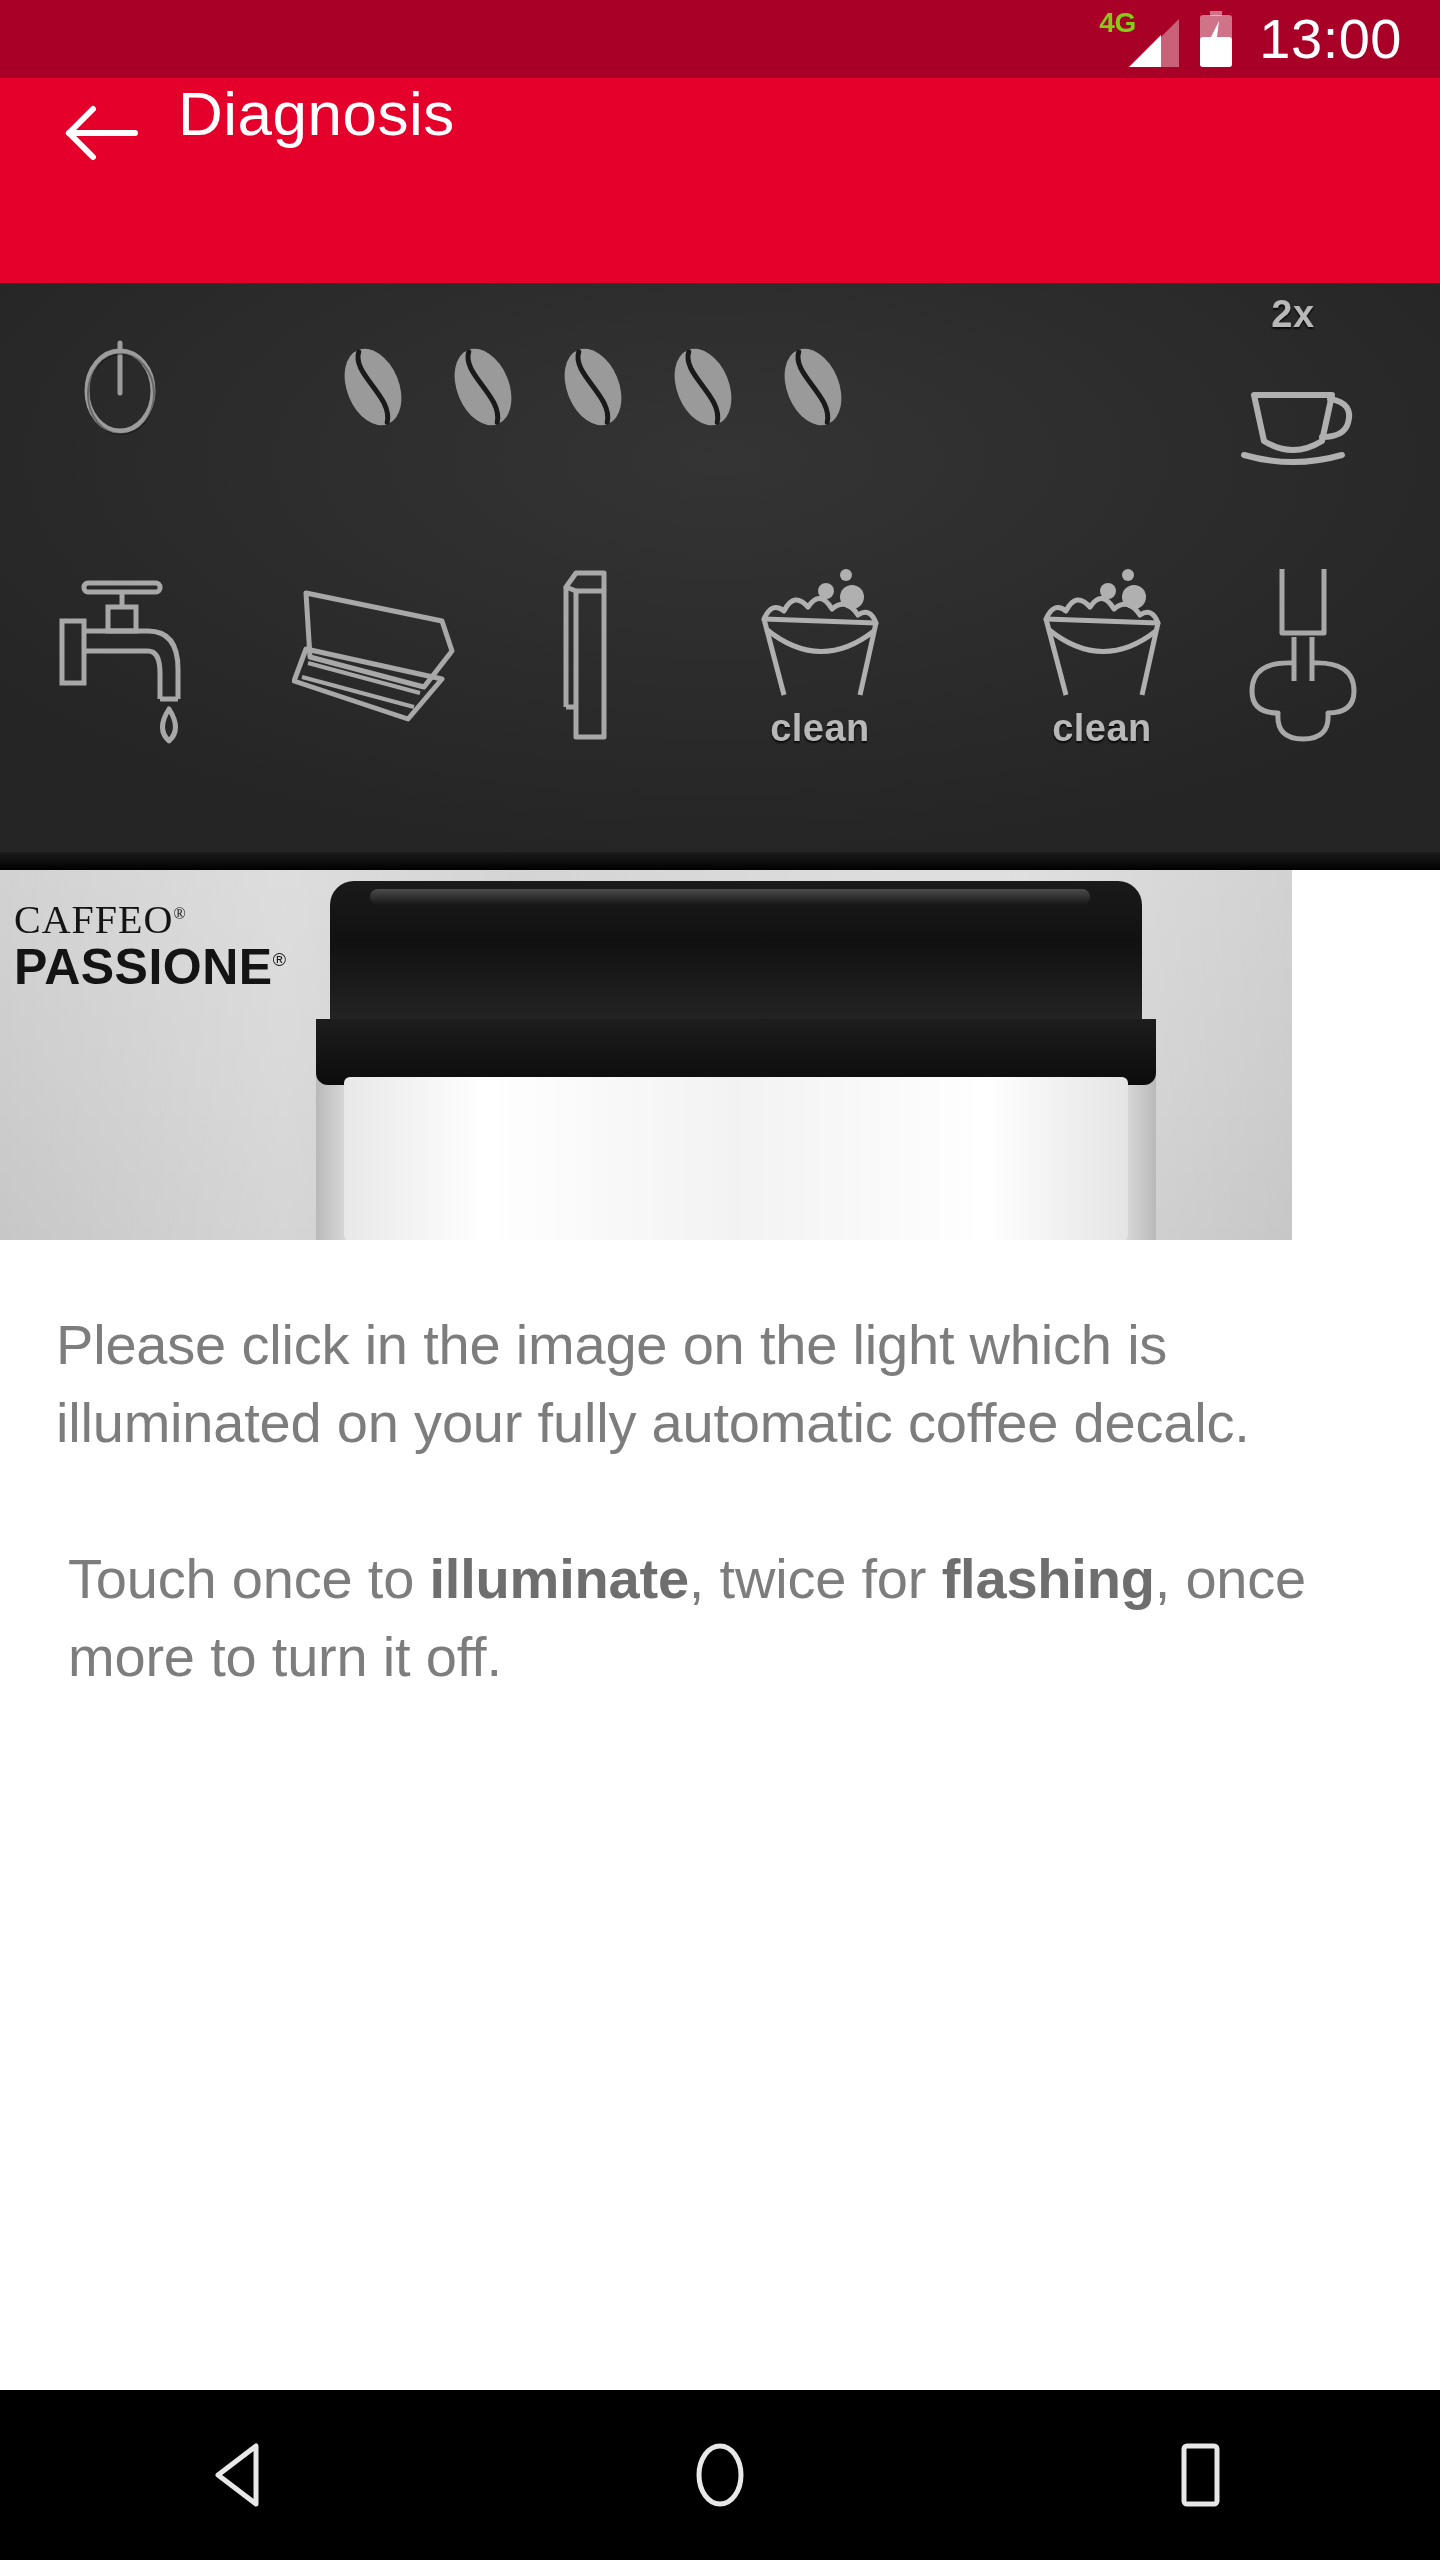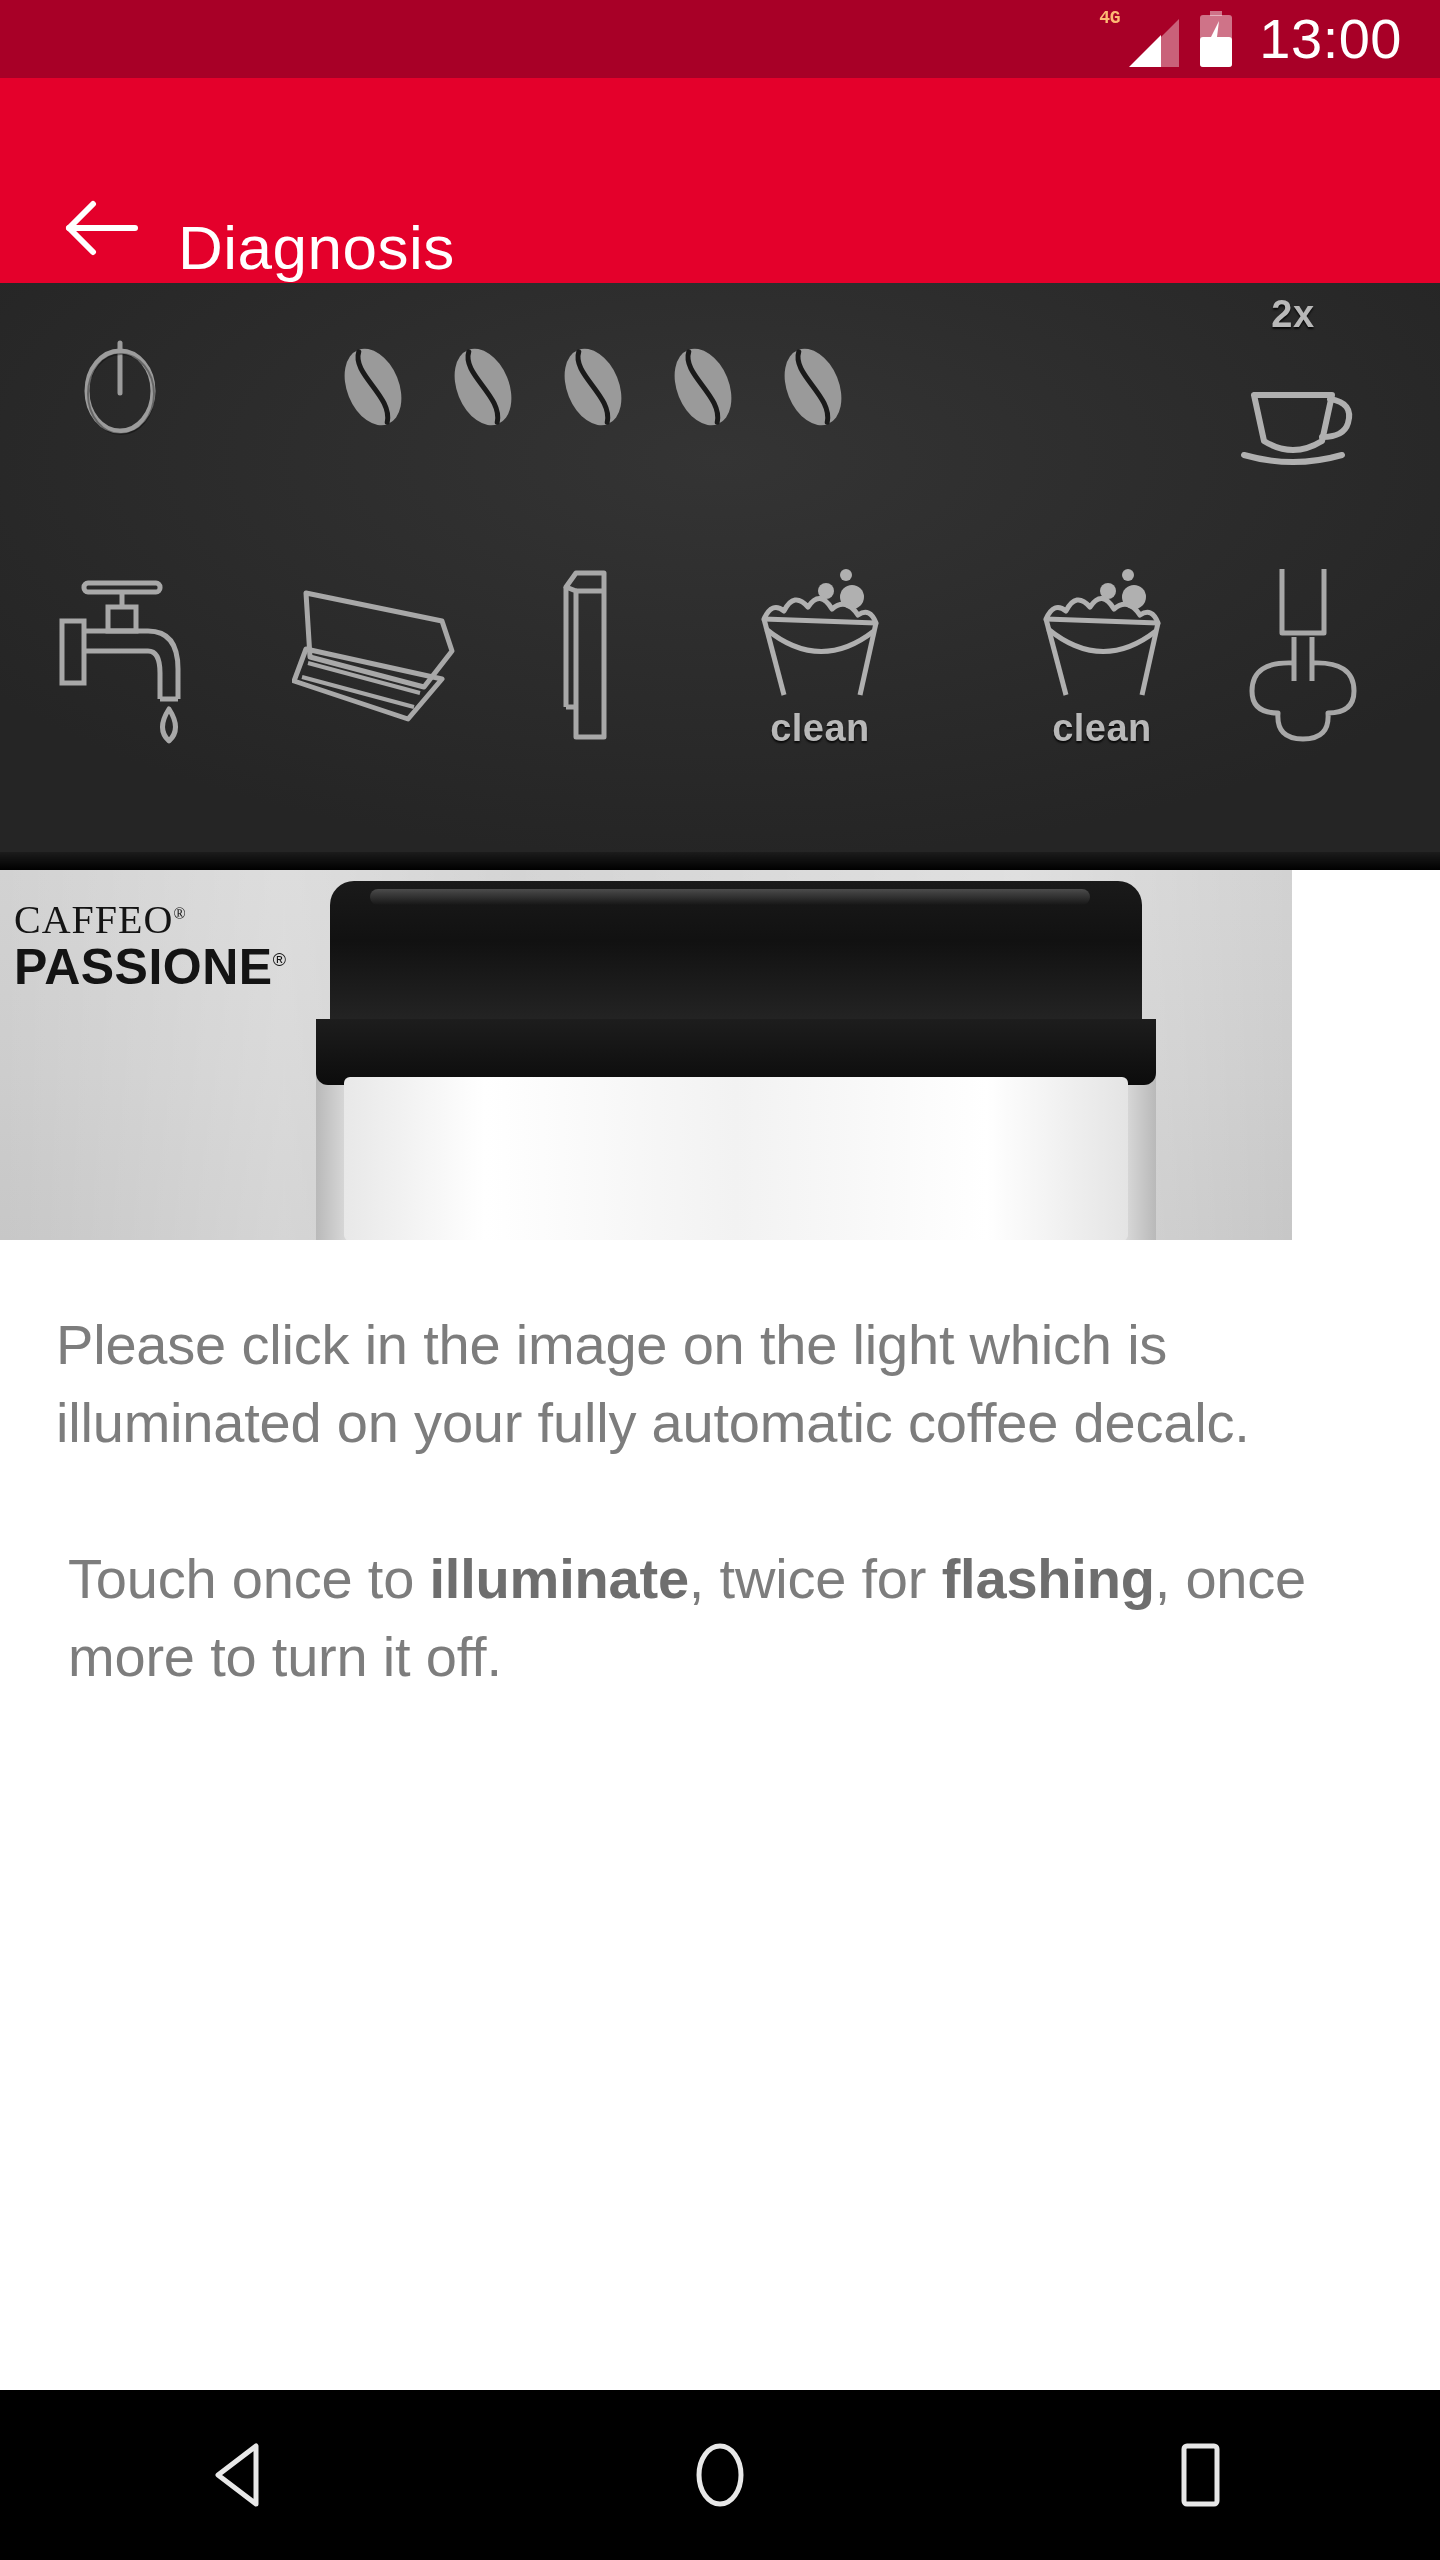"4G" .signal-label { color: #fdba74 -> #84cc16; font-family: Liberation Mono, monospace -> none; font-size: 18px -> 28px }
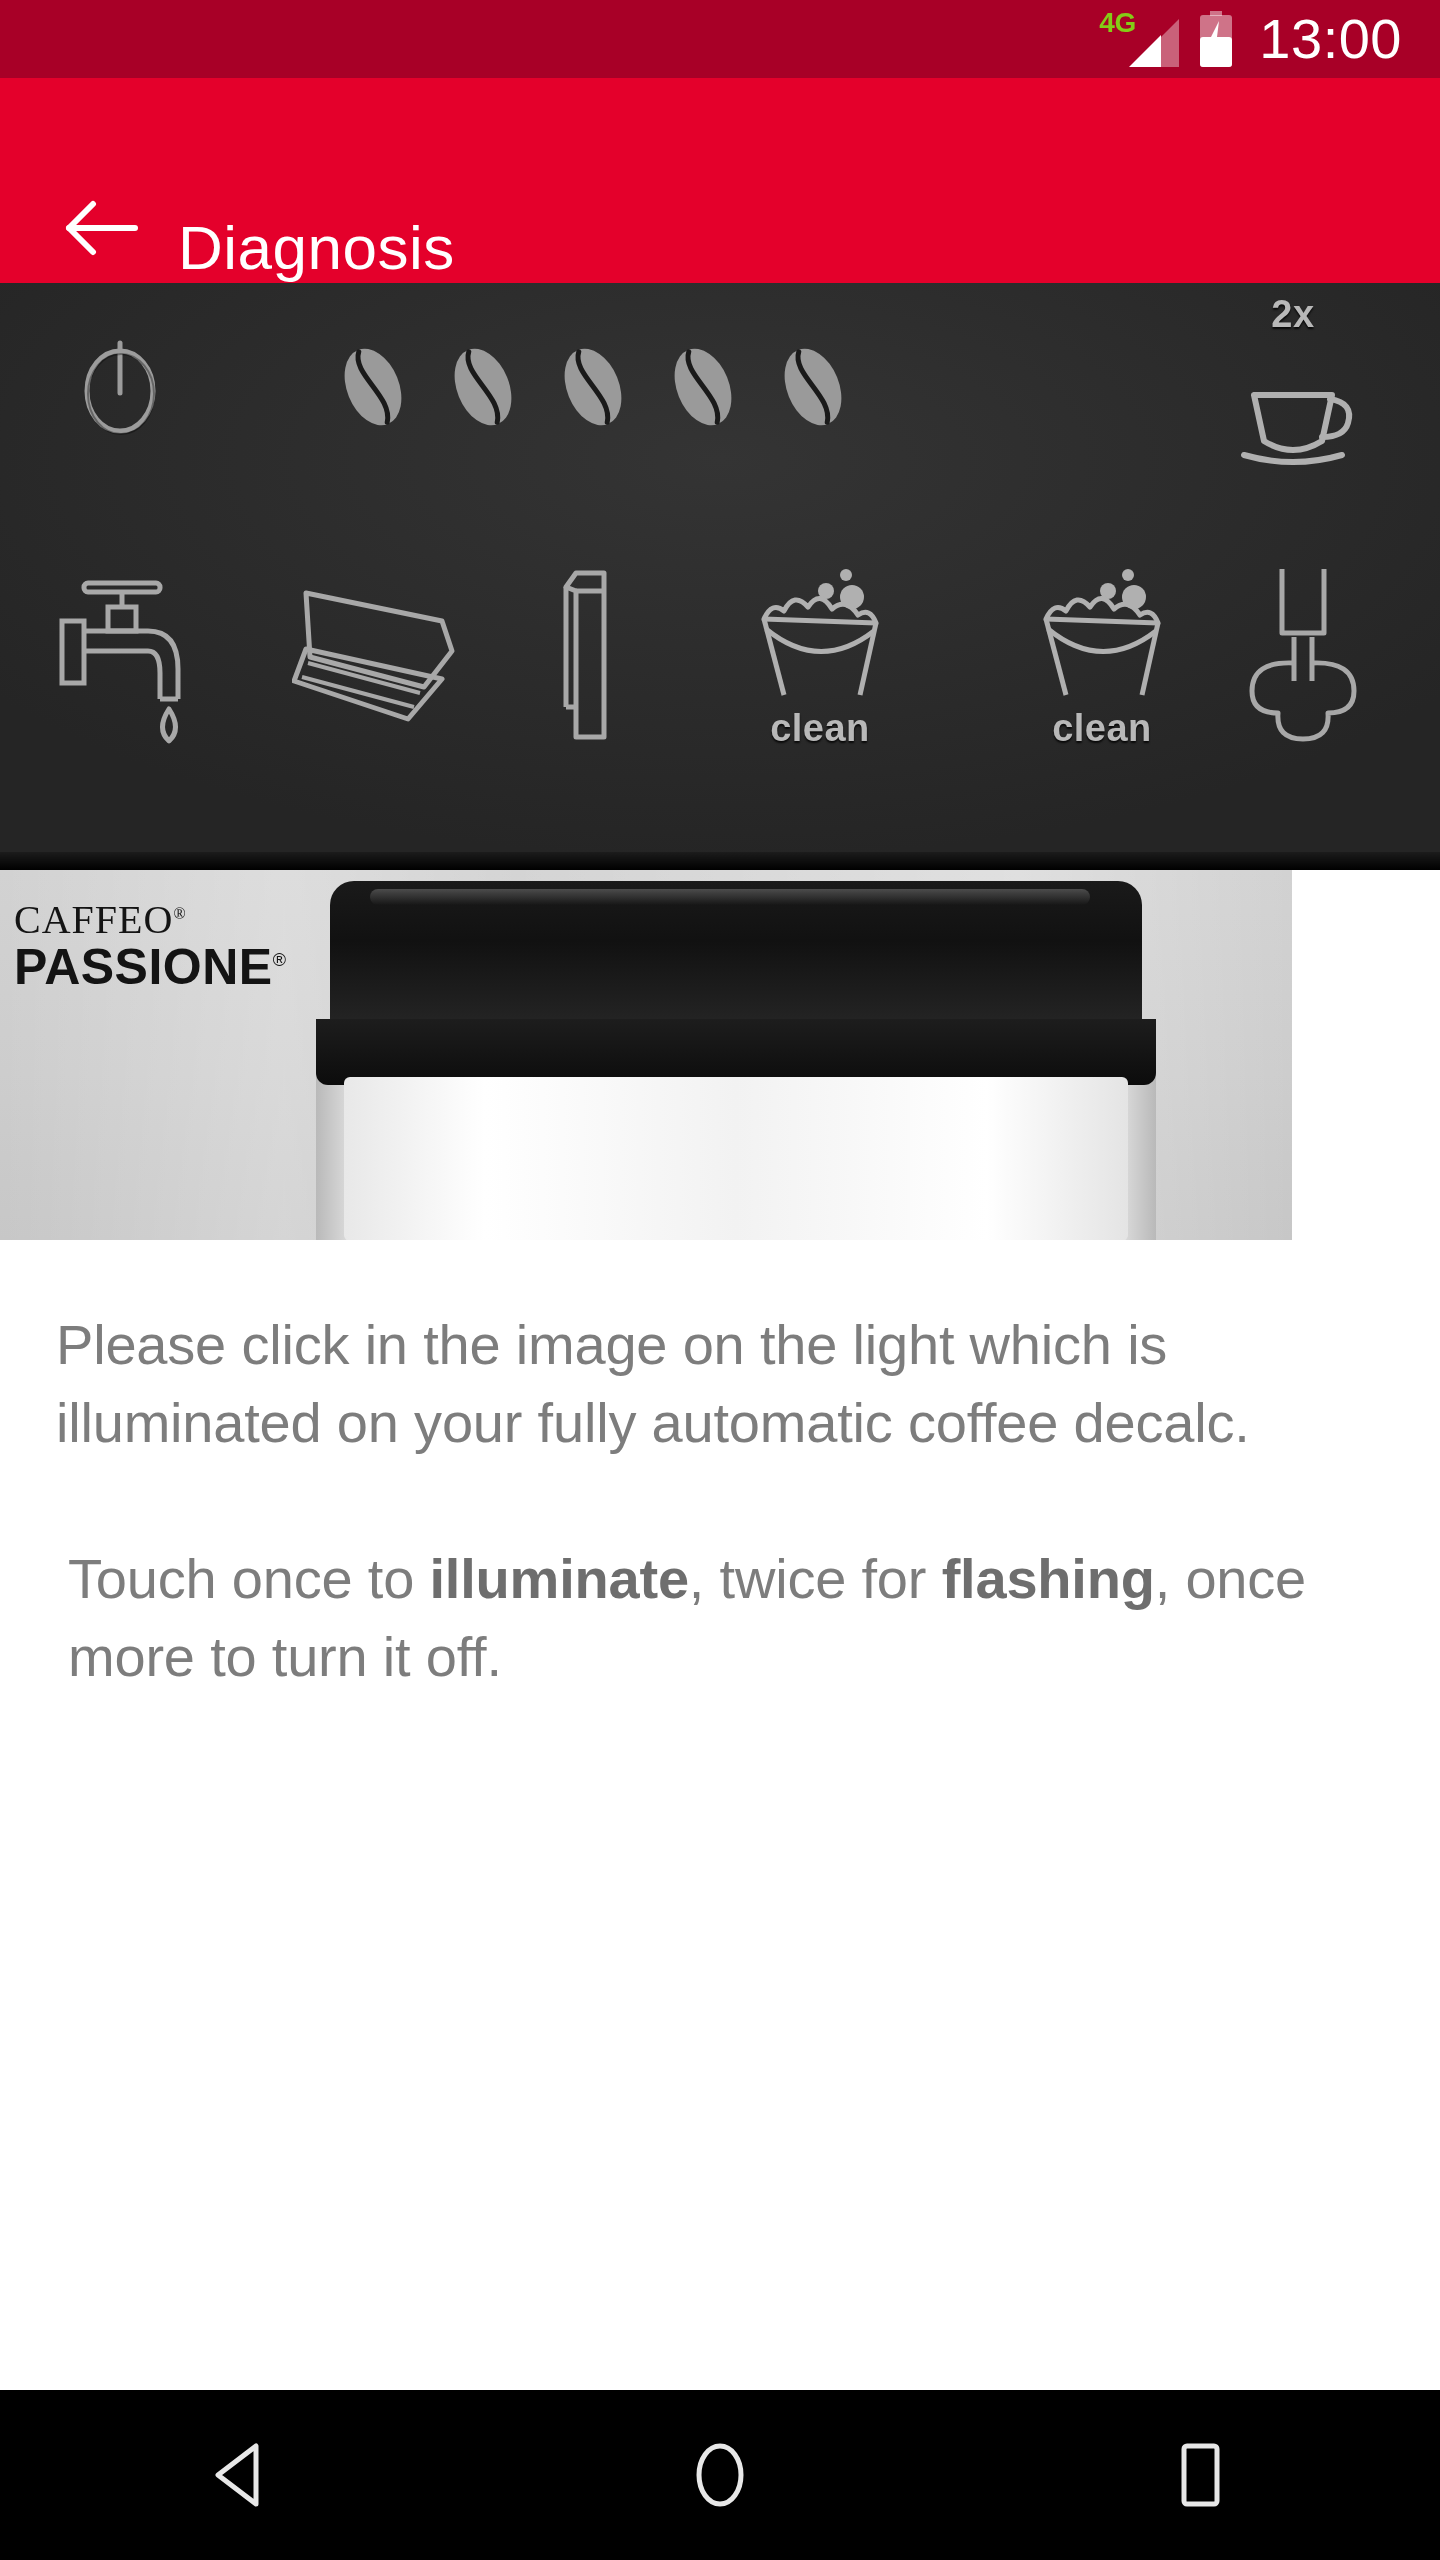"Diagnosis" .app-bar { align-items: flex-end -> flex-start }
